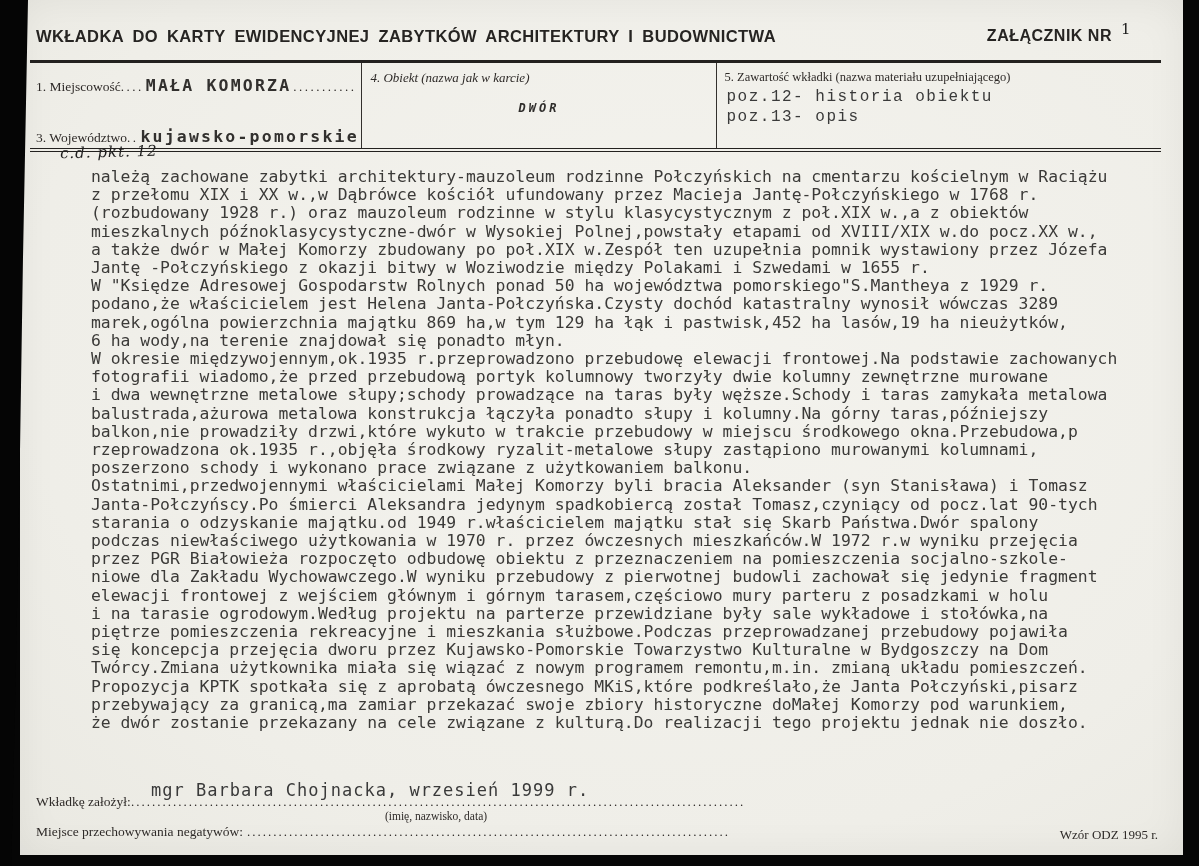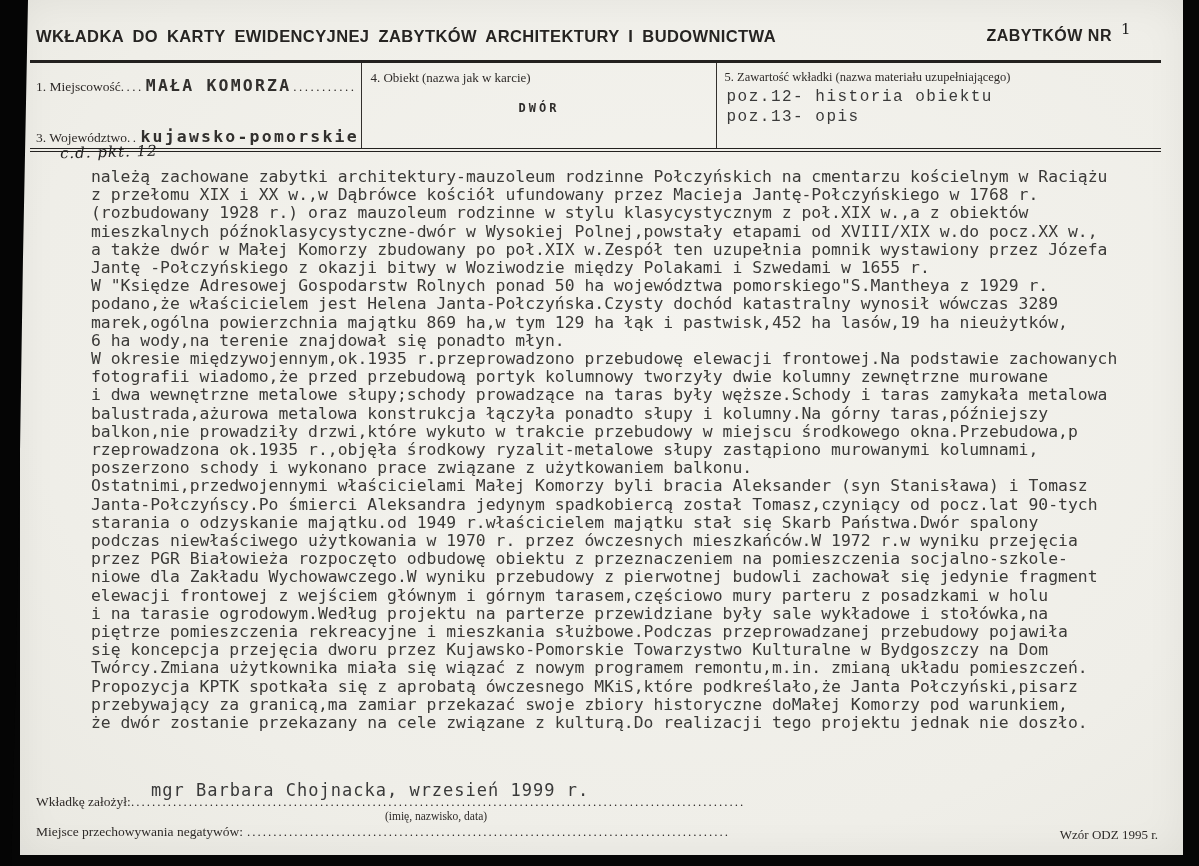"ZABYTKÓW NR" span { text: ZABYTKÓW -> ZAŁĄCZNIK }
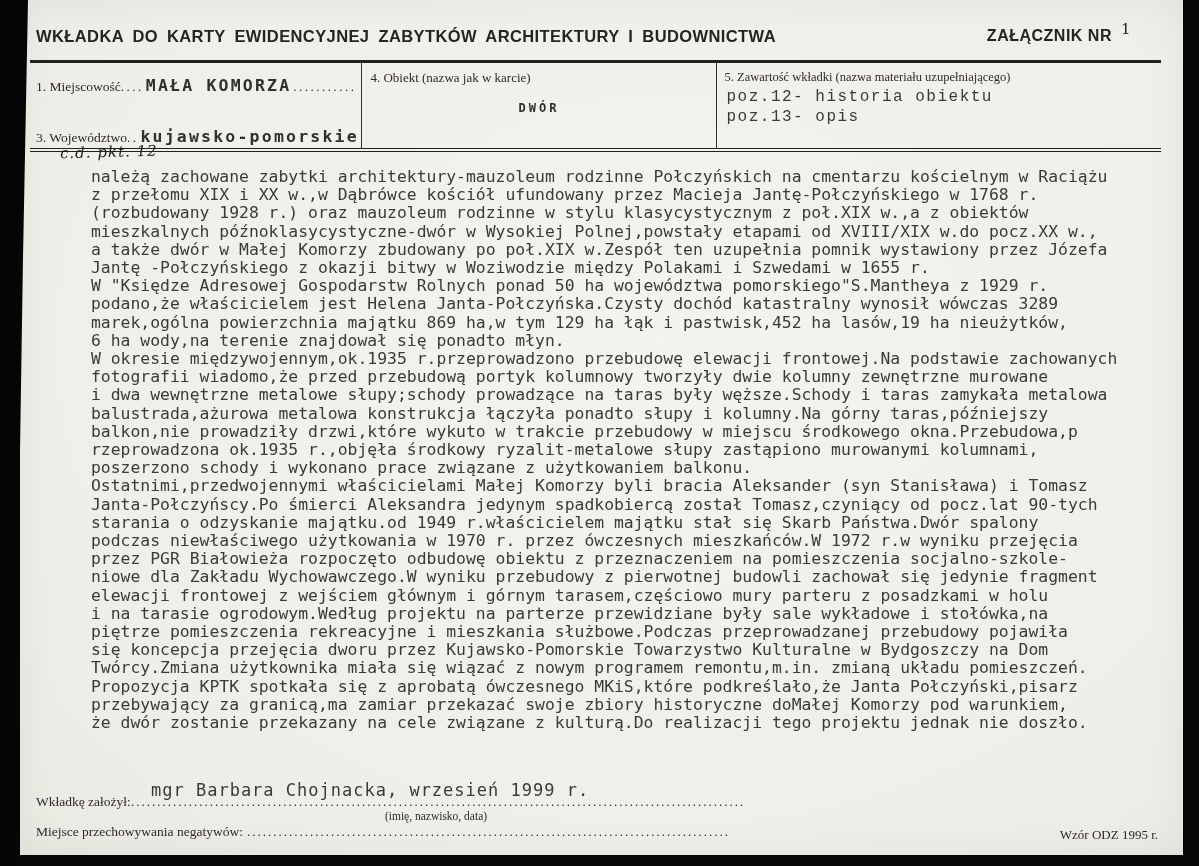"4. Obiekt (nazwa jak w" .col-object { font-style: none -> italic }
